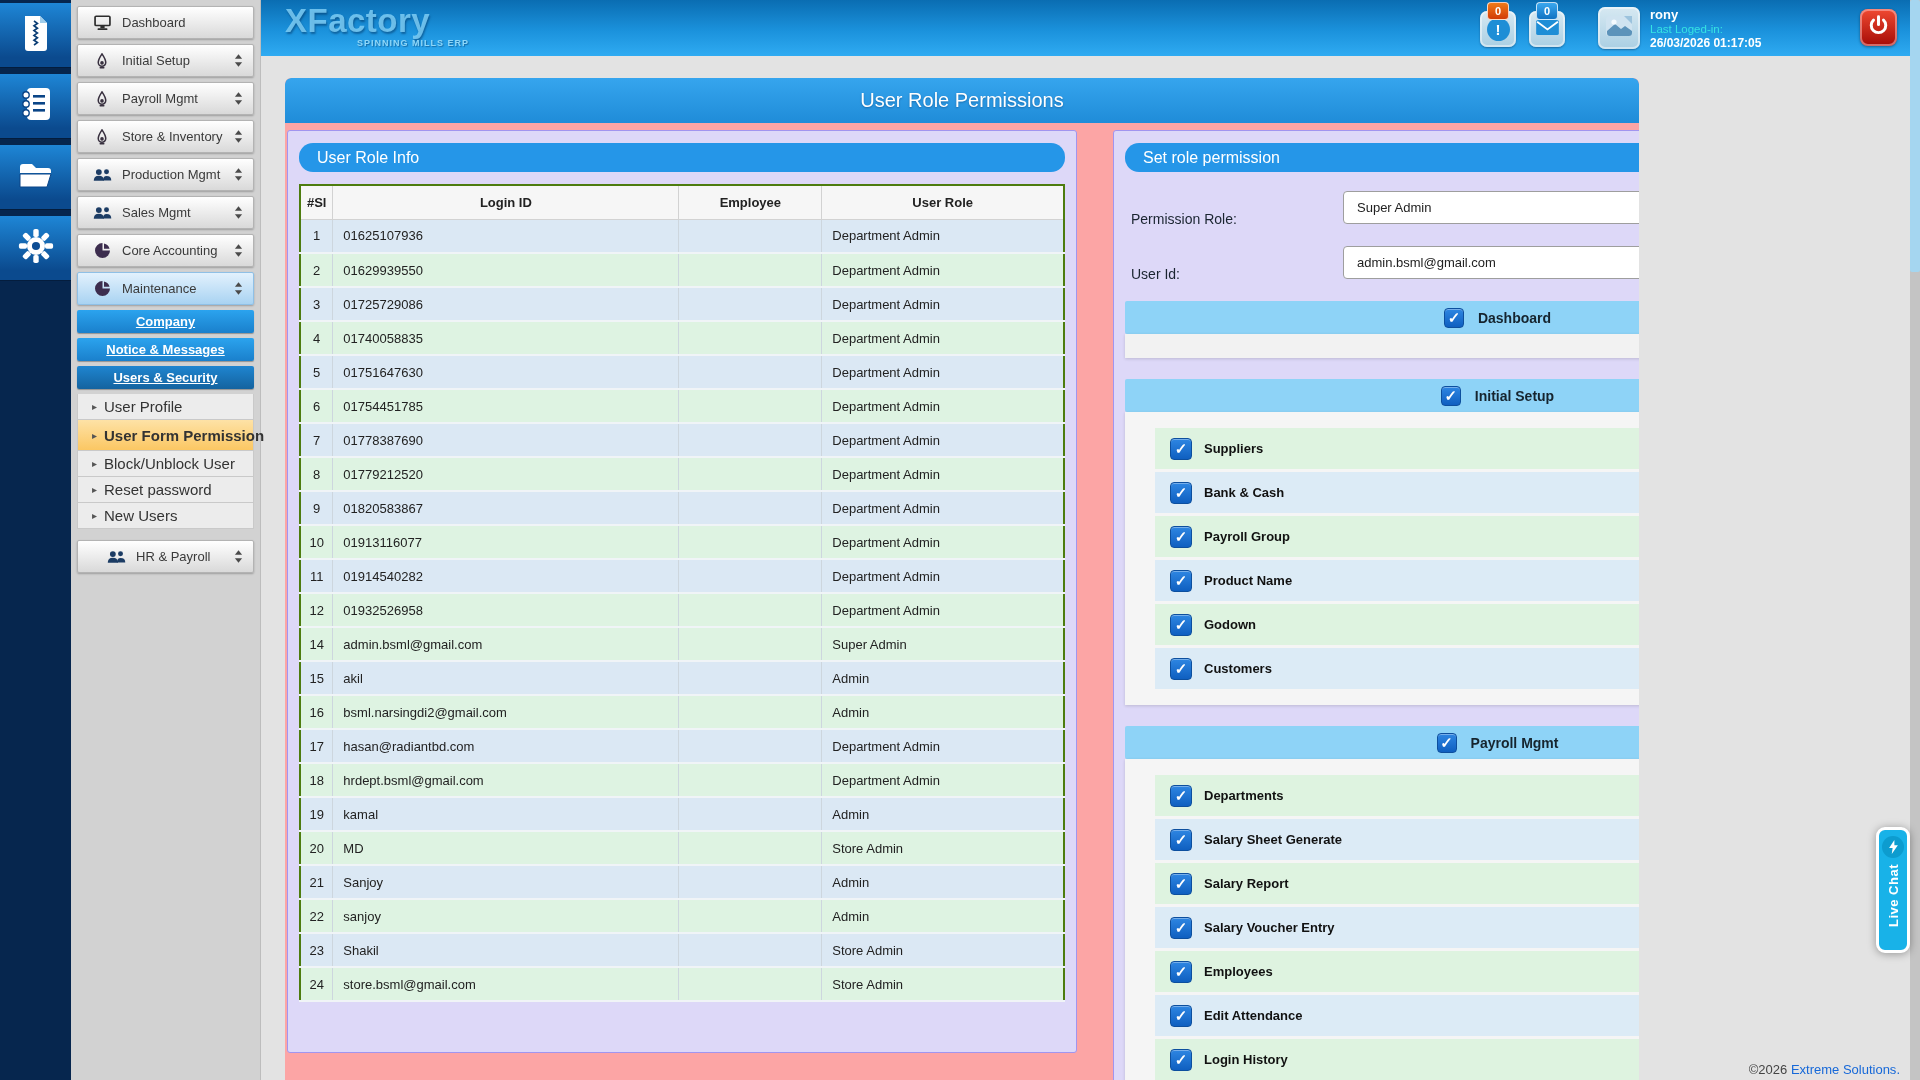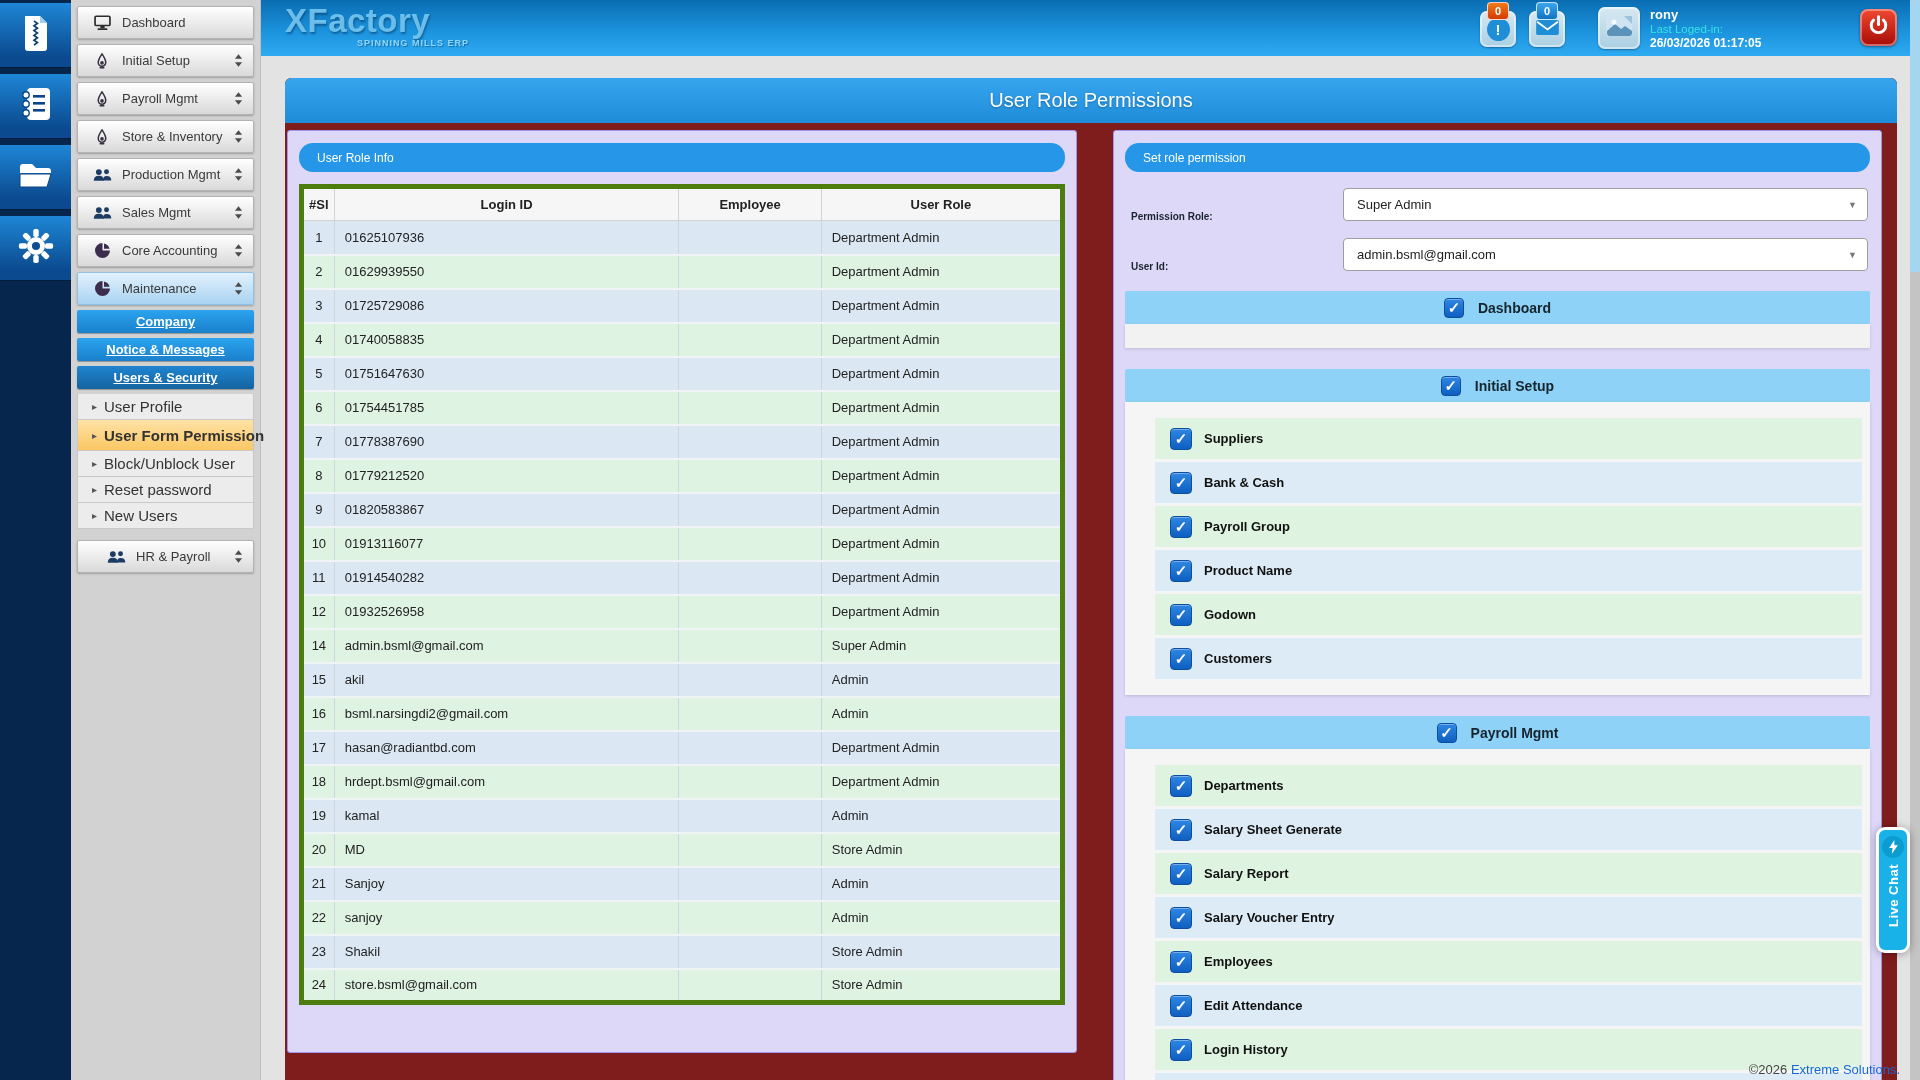"User Role Permissions" .content-card { background: #7f1d1d -> #fca5a5; width: 1612px -> 1354px }
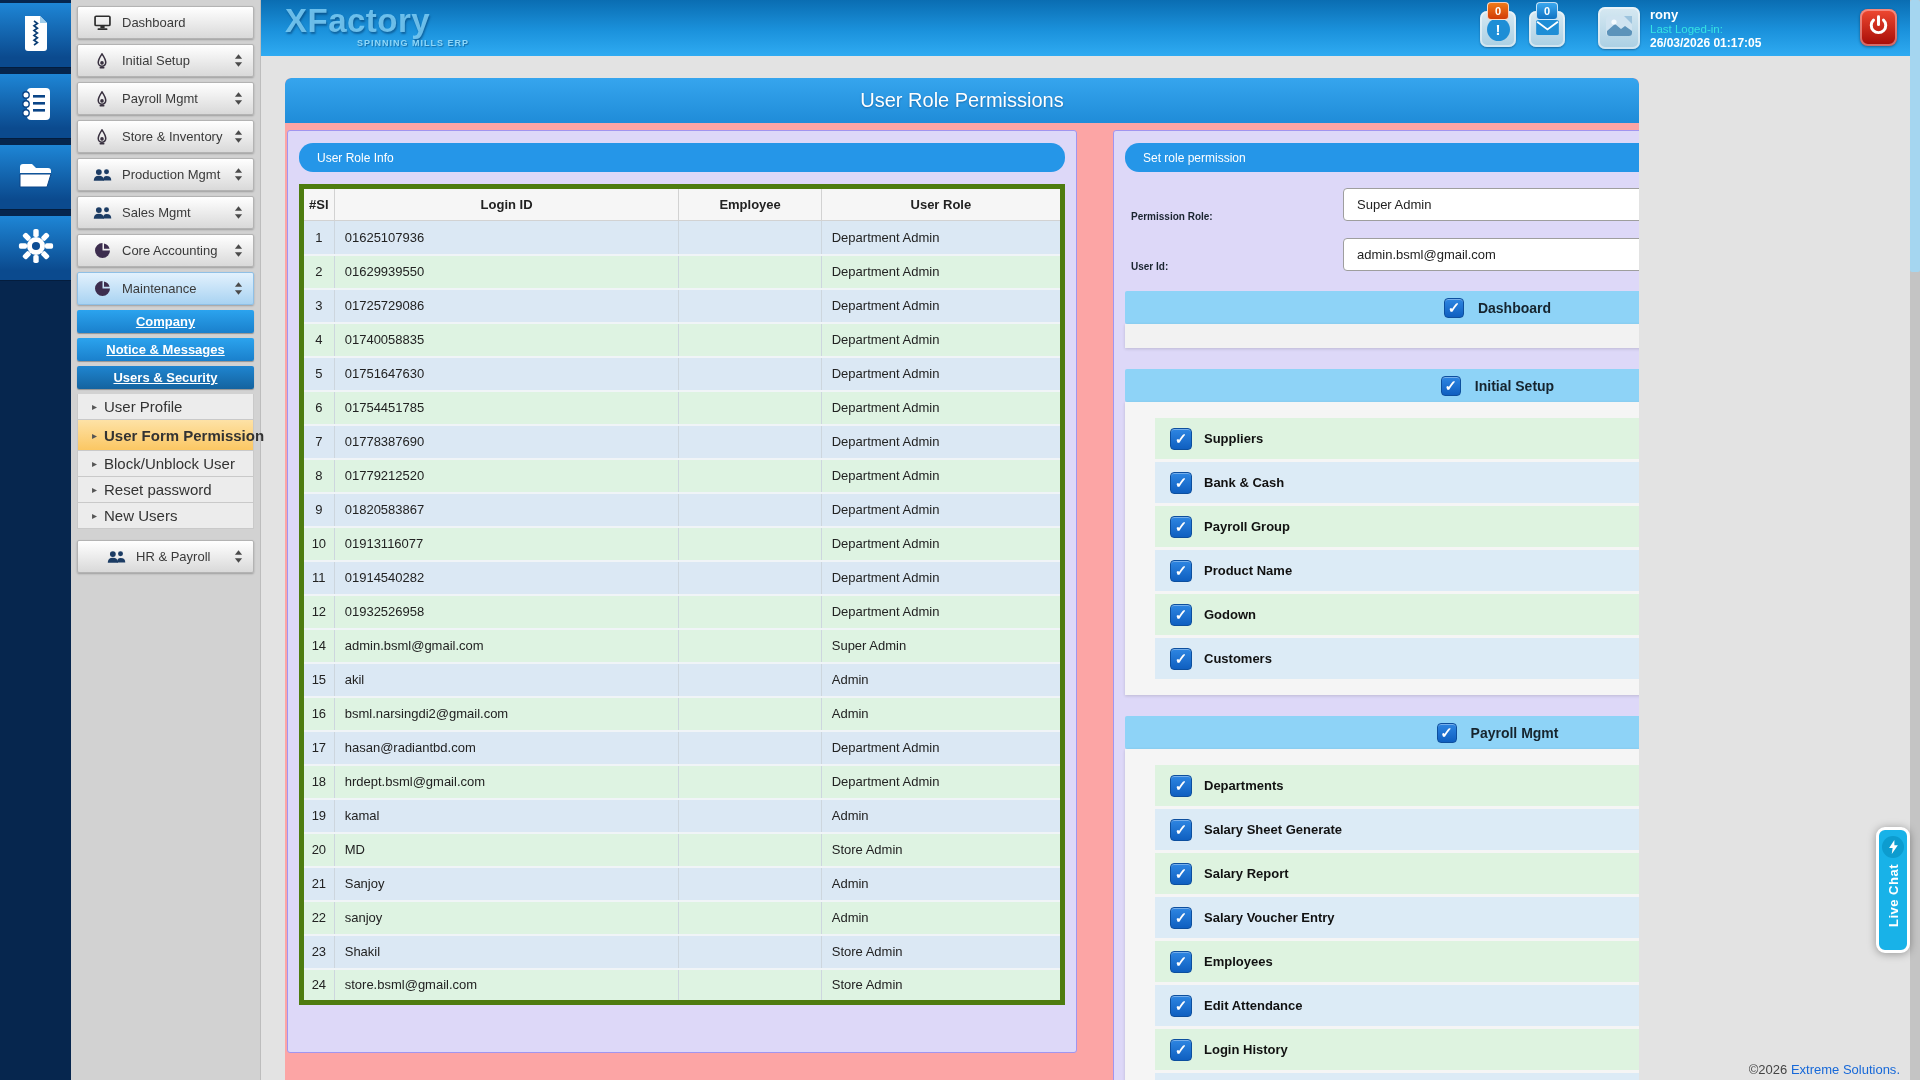"User Role Info" .panel-header { font-size: 12px -> 16px }
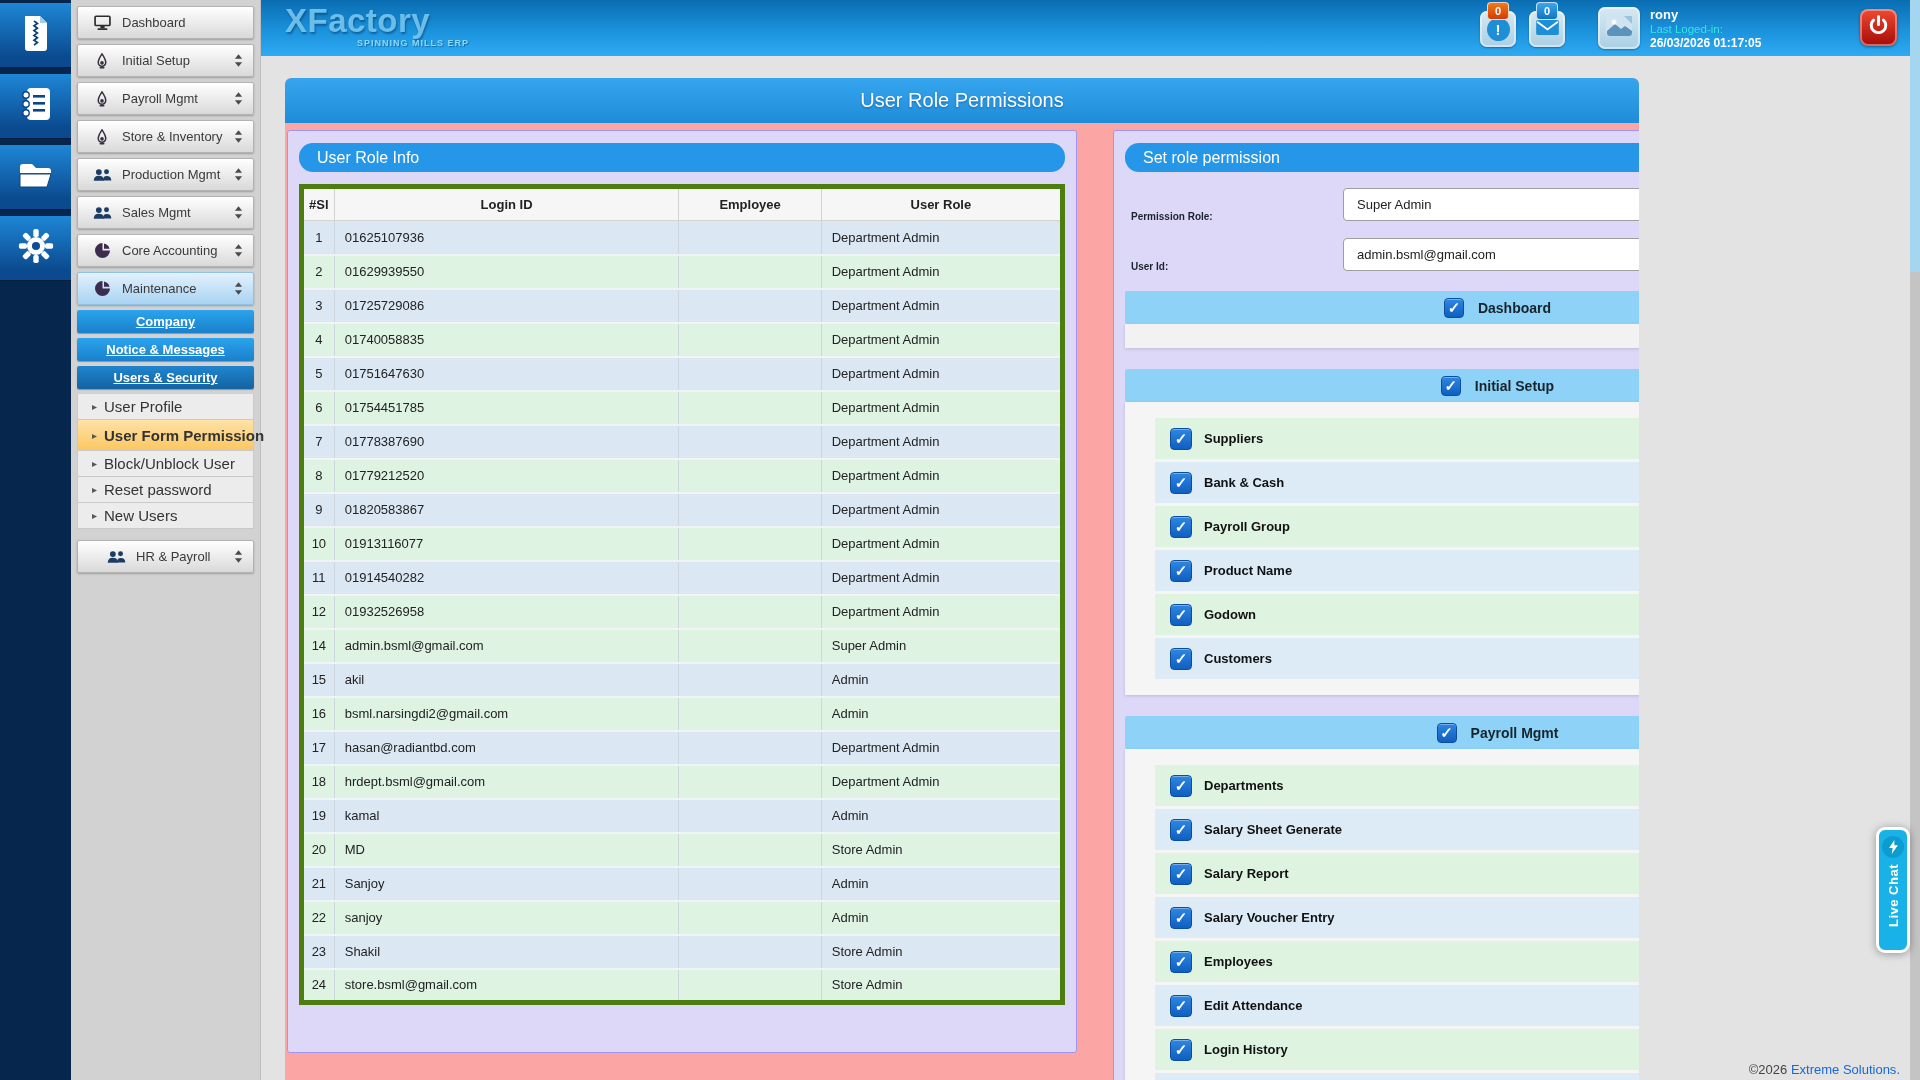"#Sl" table.roles { border: 5px solid #4d7c0f -> 2px solid #4d7c0f }
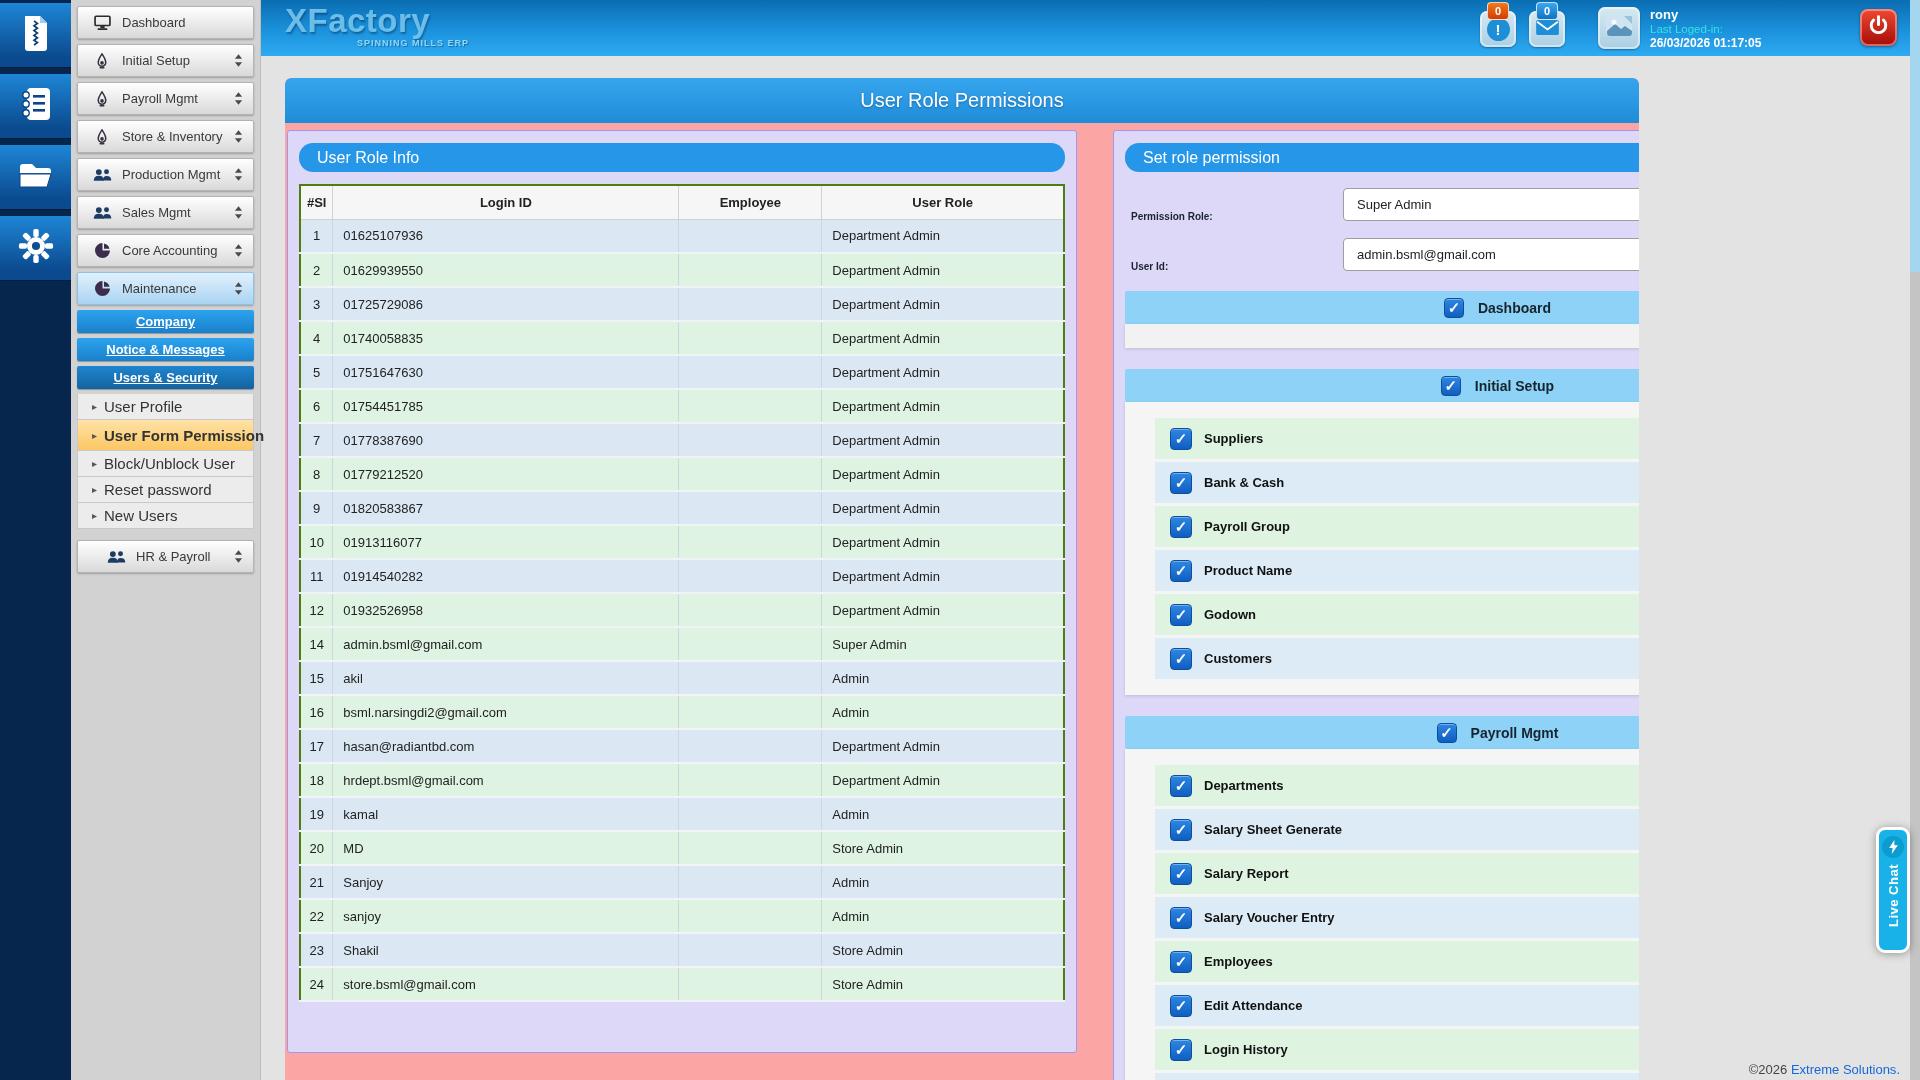"Permission Role:" .form-lbl { font-size: 10px -> 14px; font-weight: bold -> normal }
